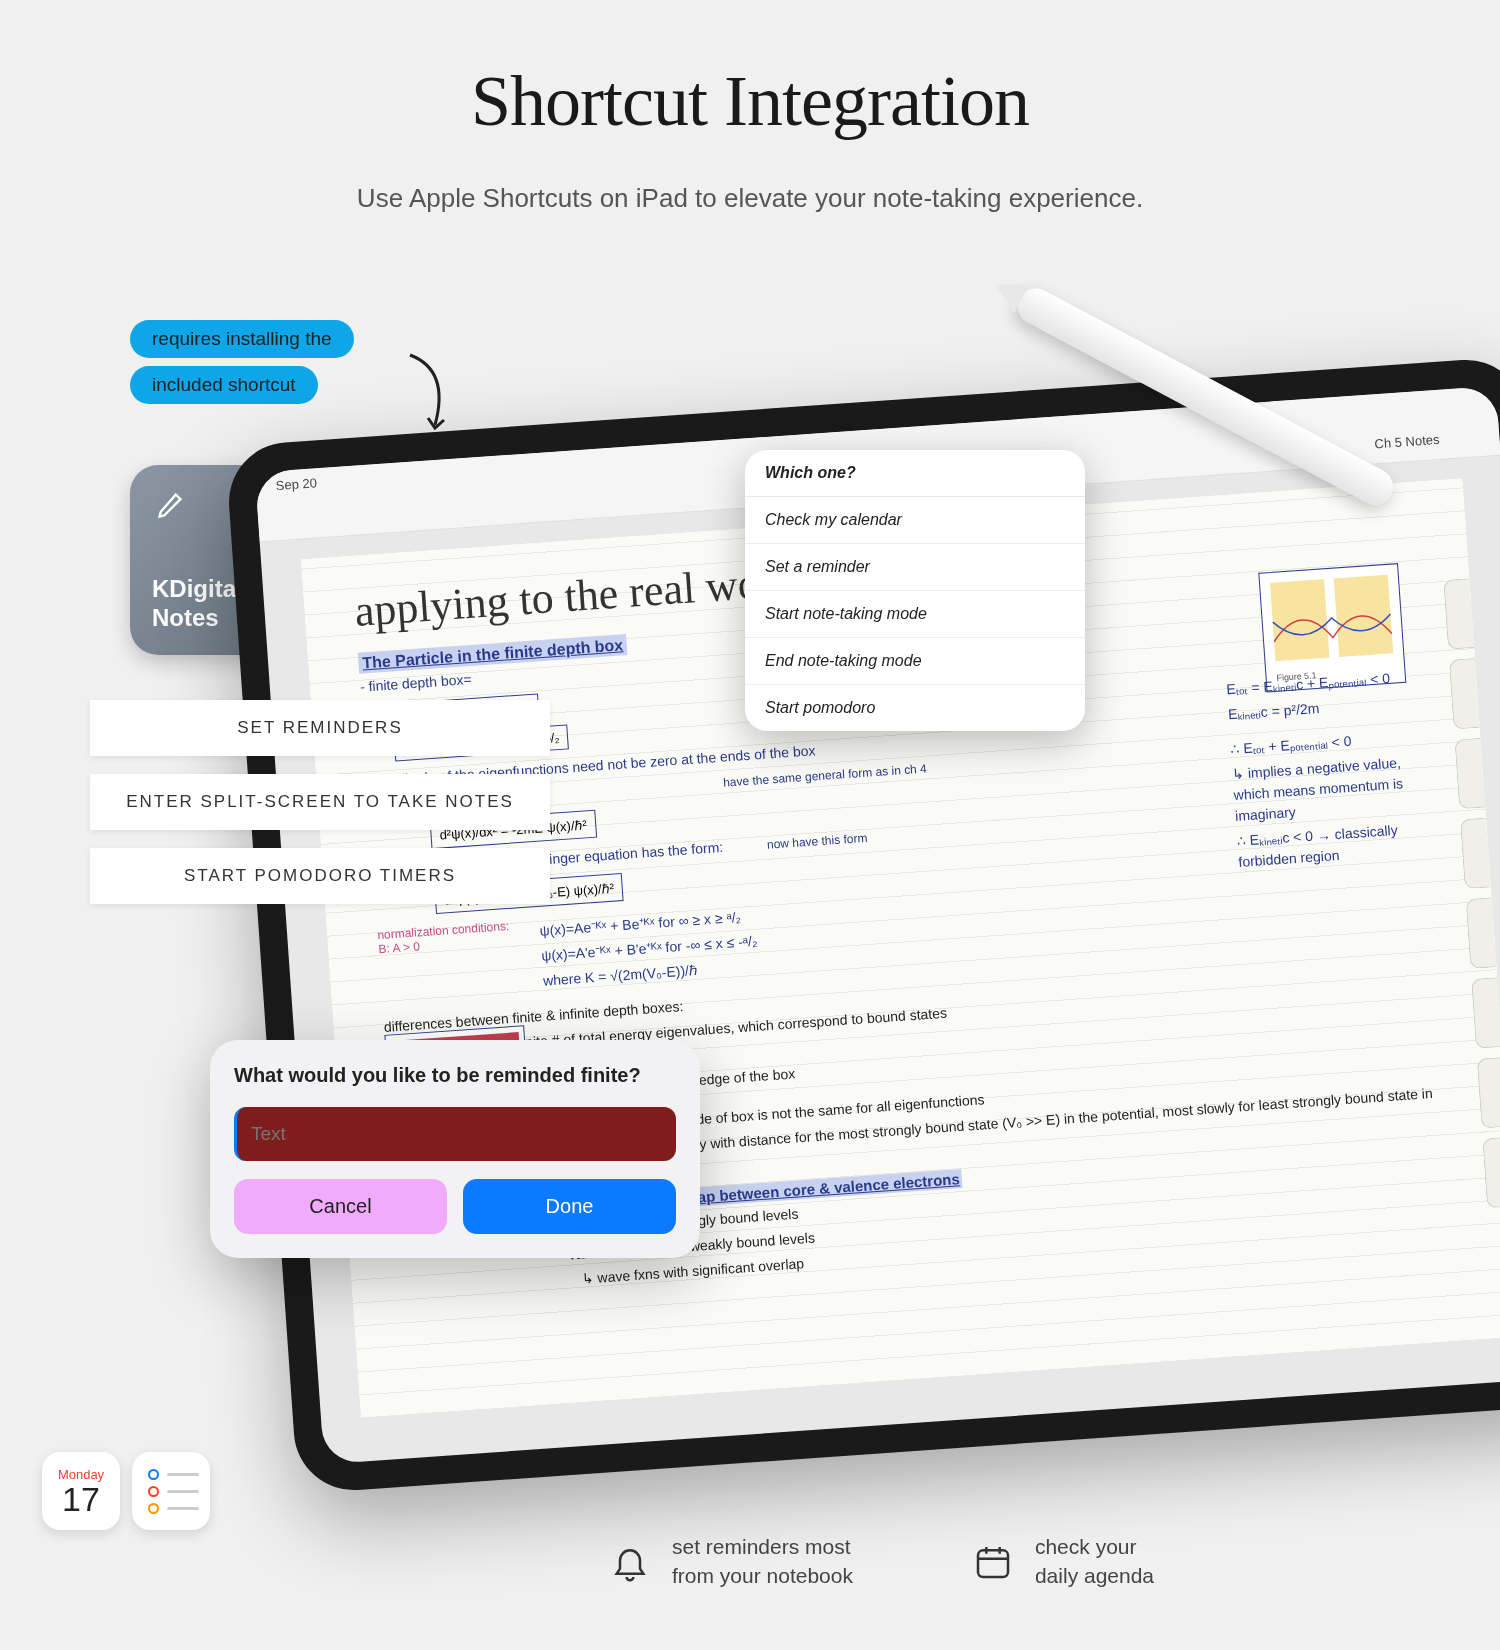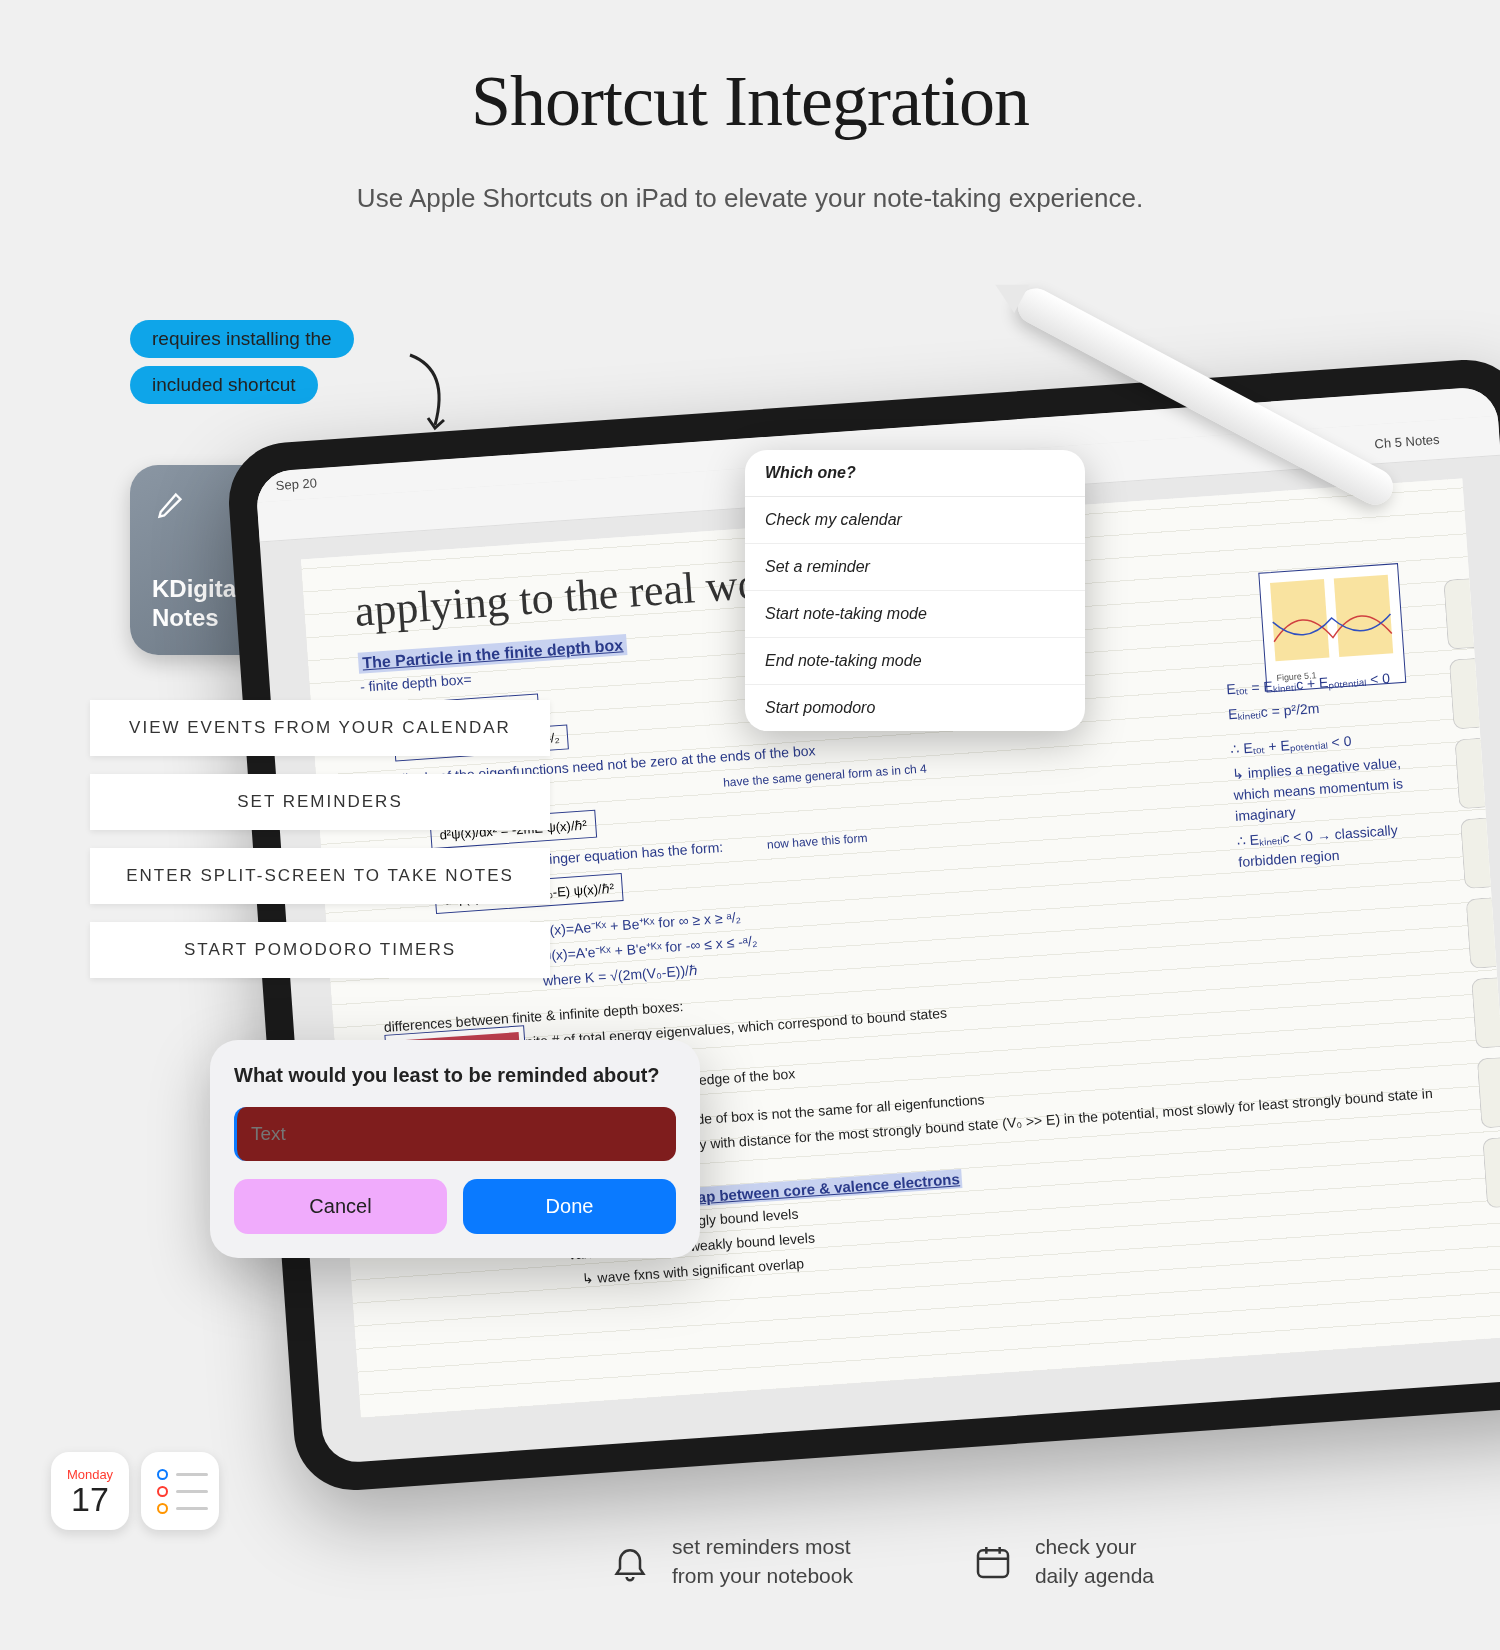"VIEW EVENTS FROM YOUR CALENDAR" div.feature-item { html: <div>VIEW EVENTS FROM YOUR CALENDAR</div> -> none }
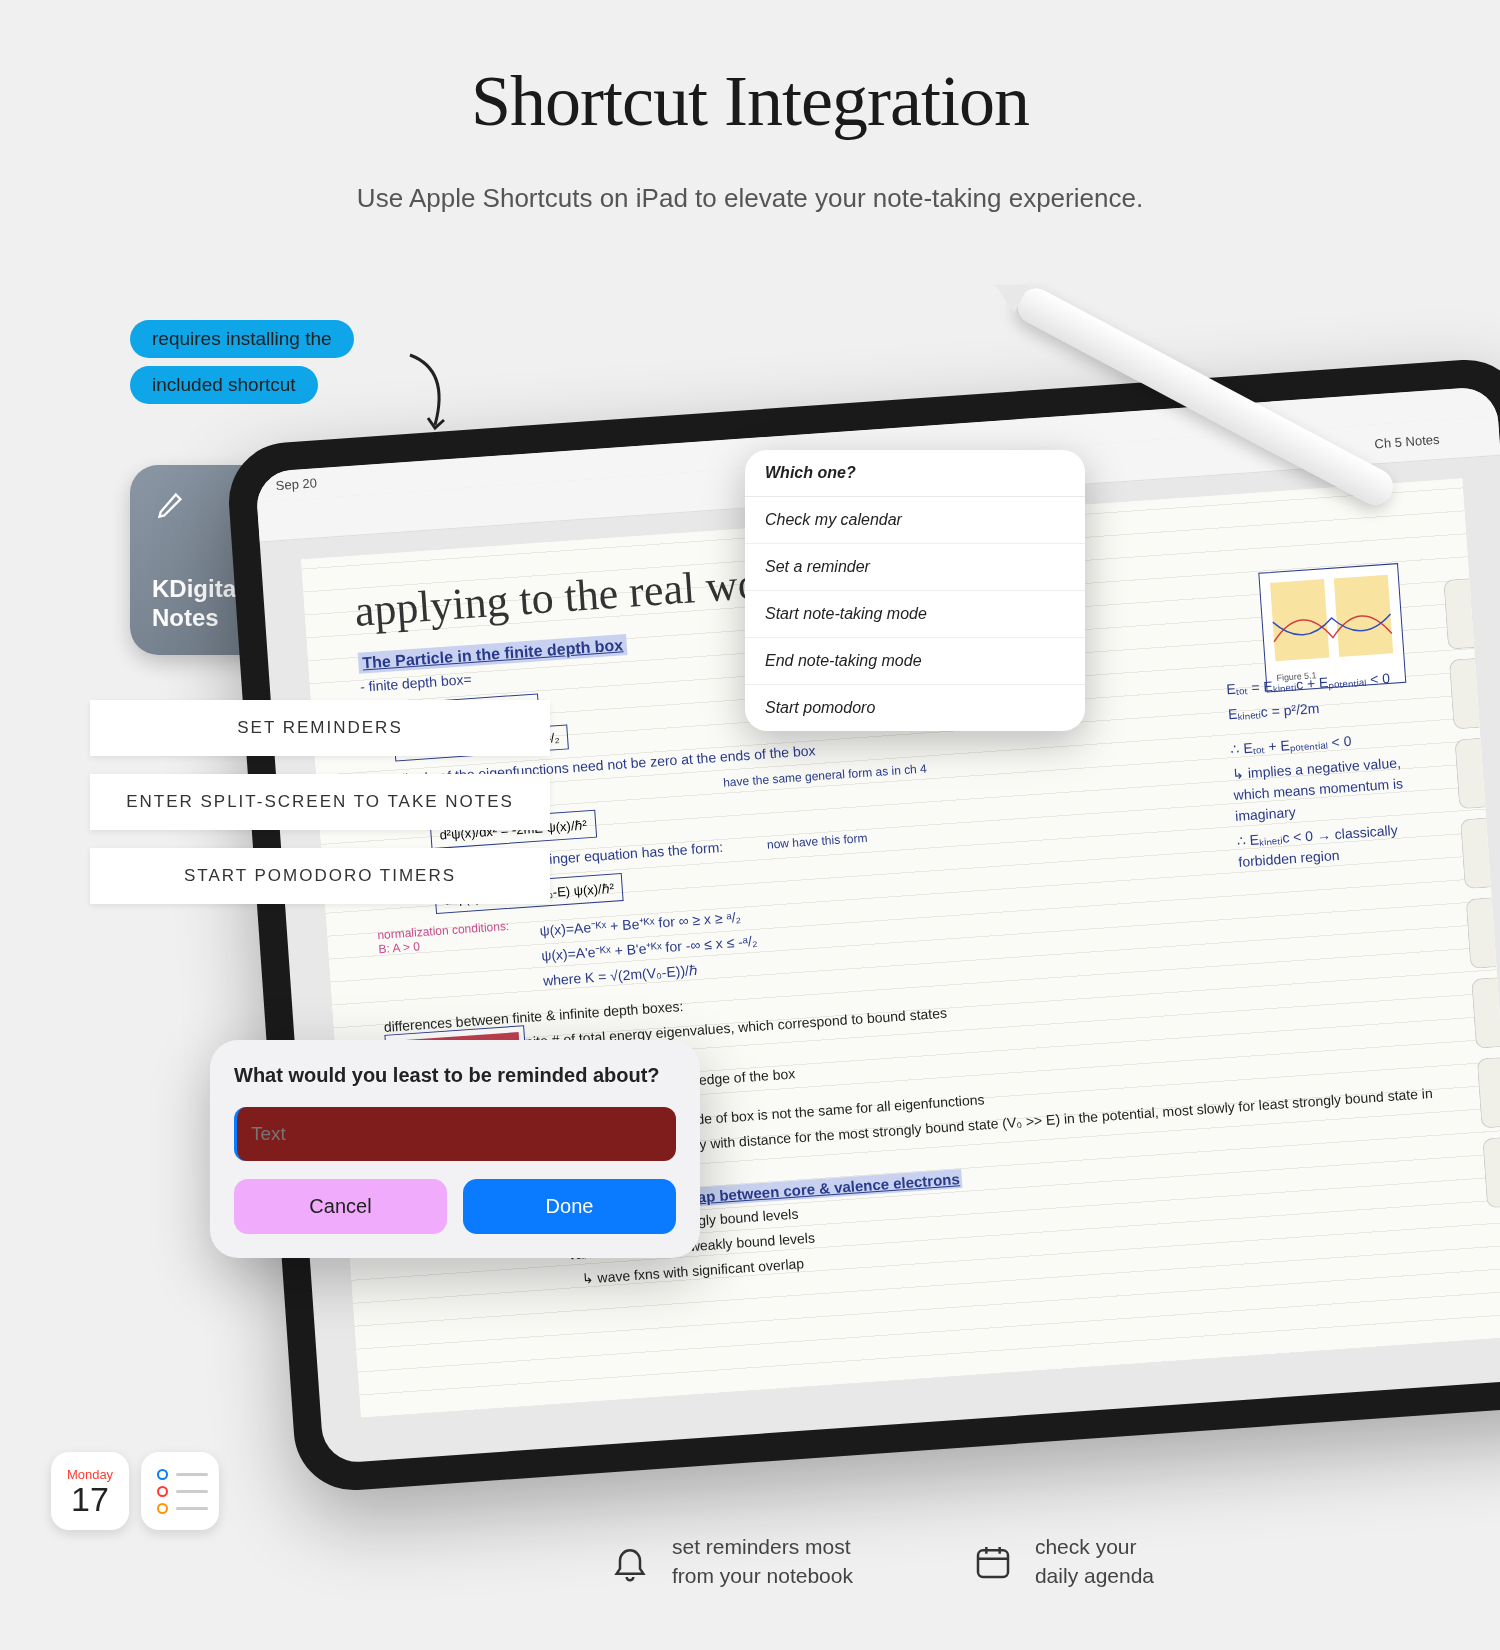"What would you least to" div.dialog-title { text: least to be reminded about -> like to be reminded finite }
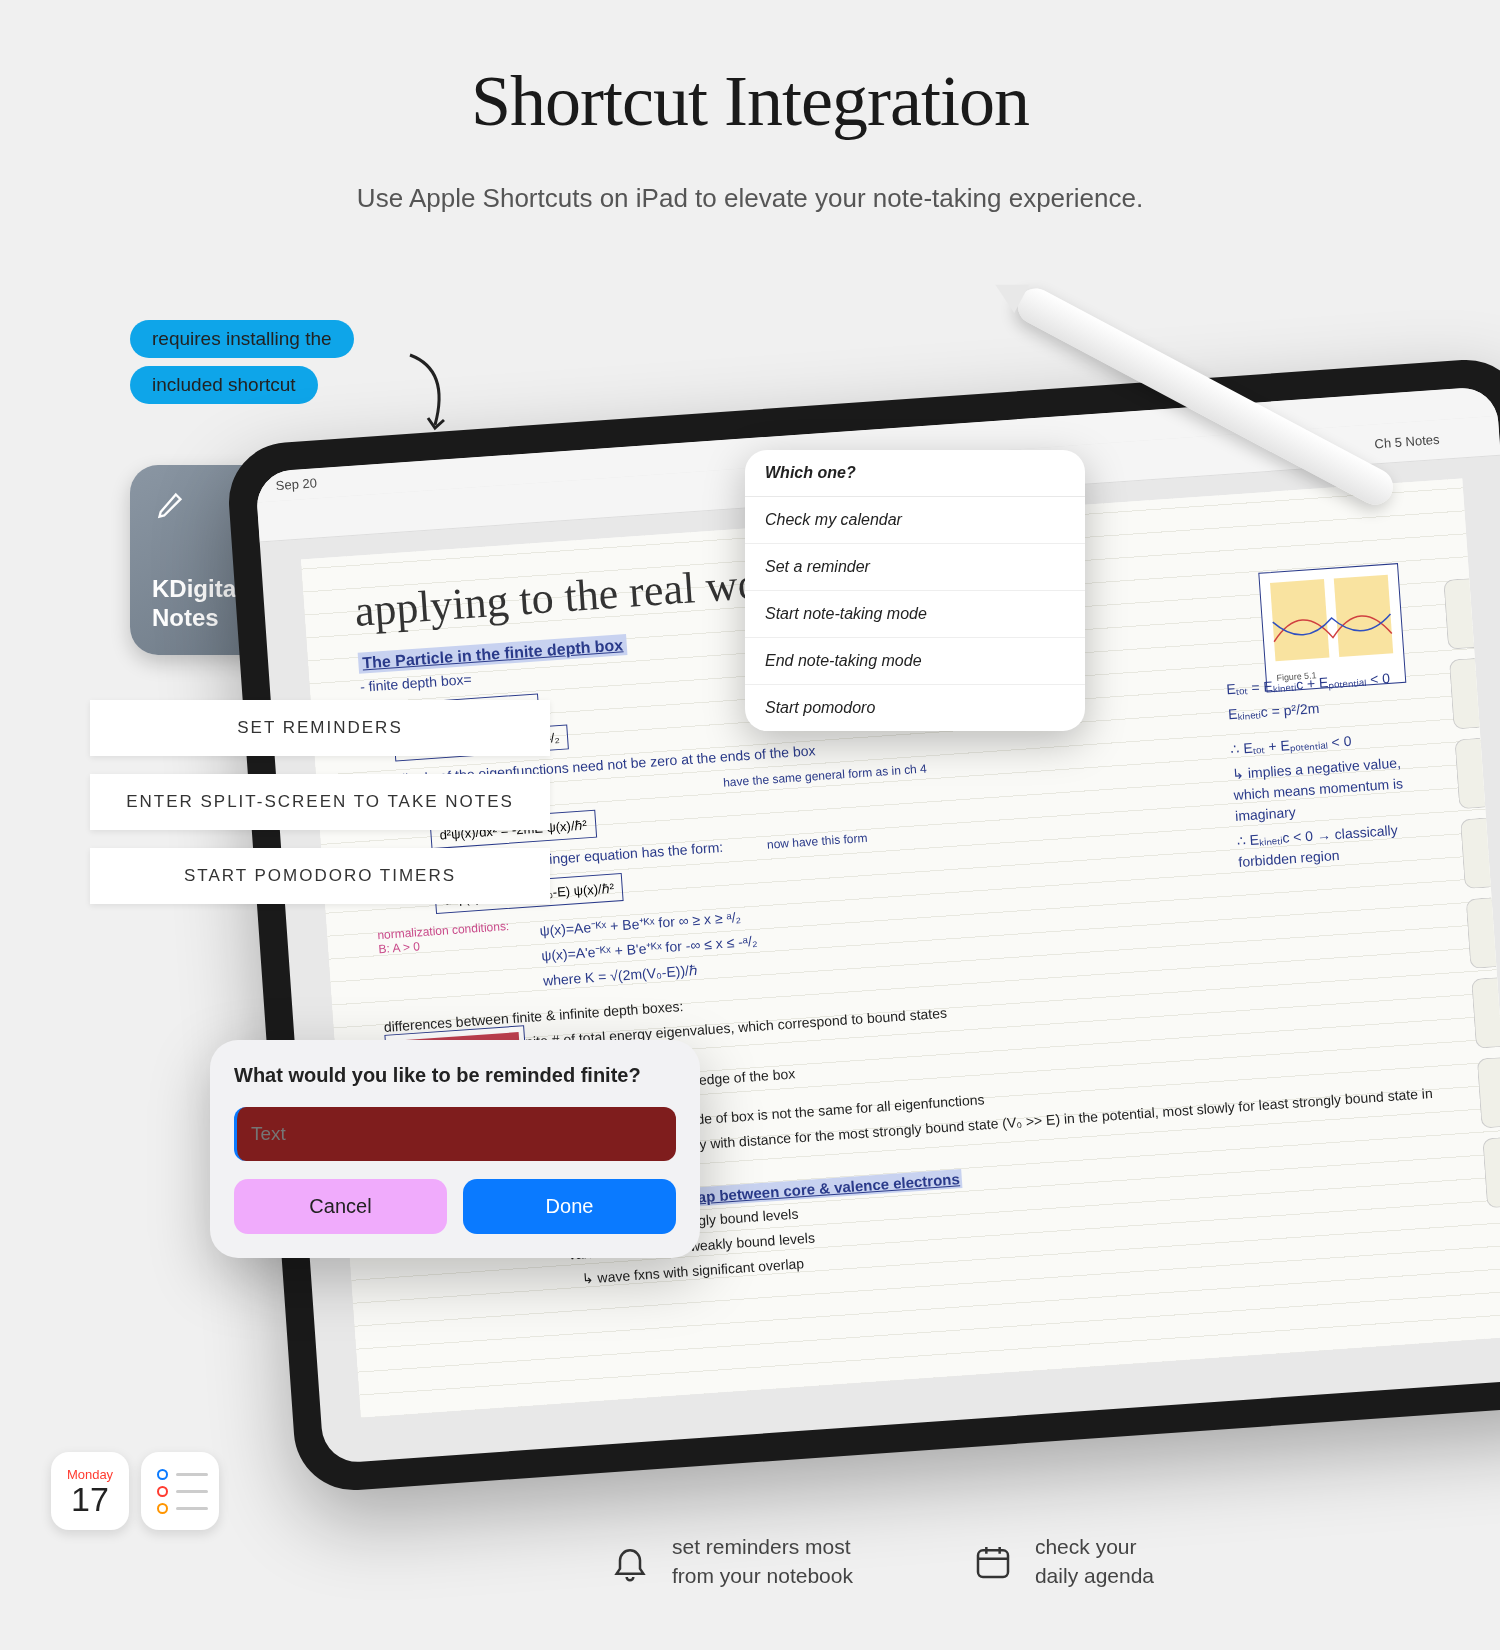"Monday" .app-icons { left: 51px -> 42px }
